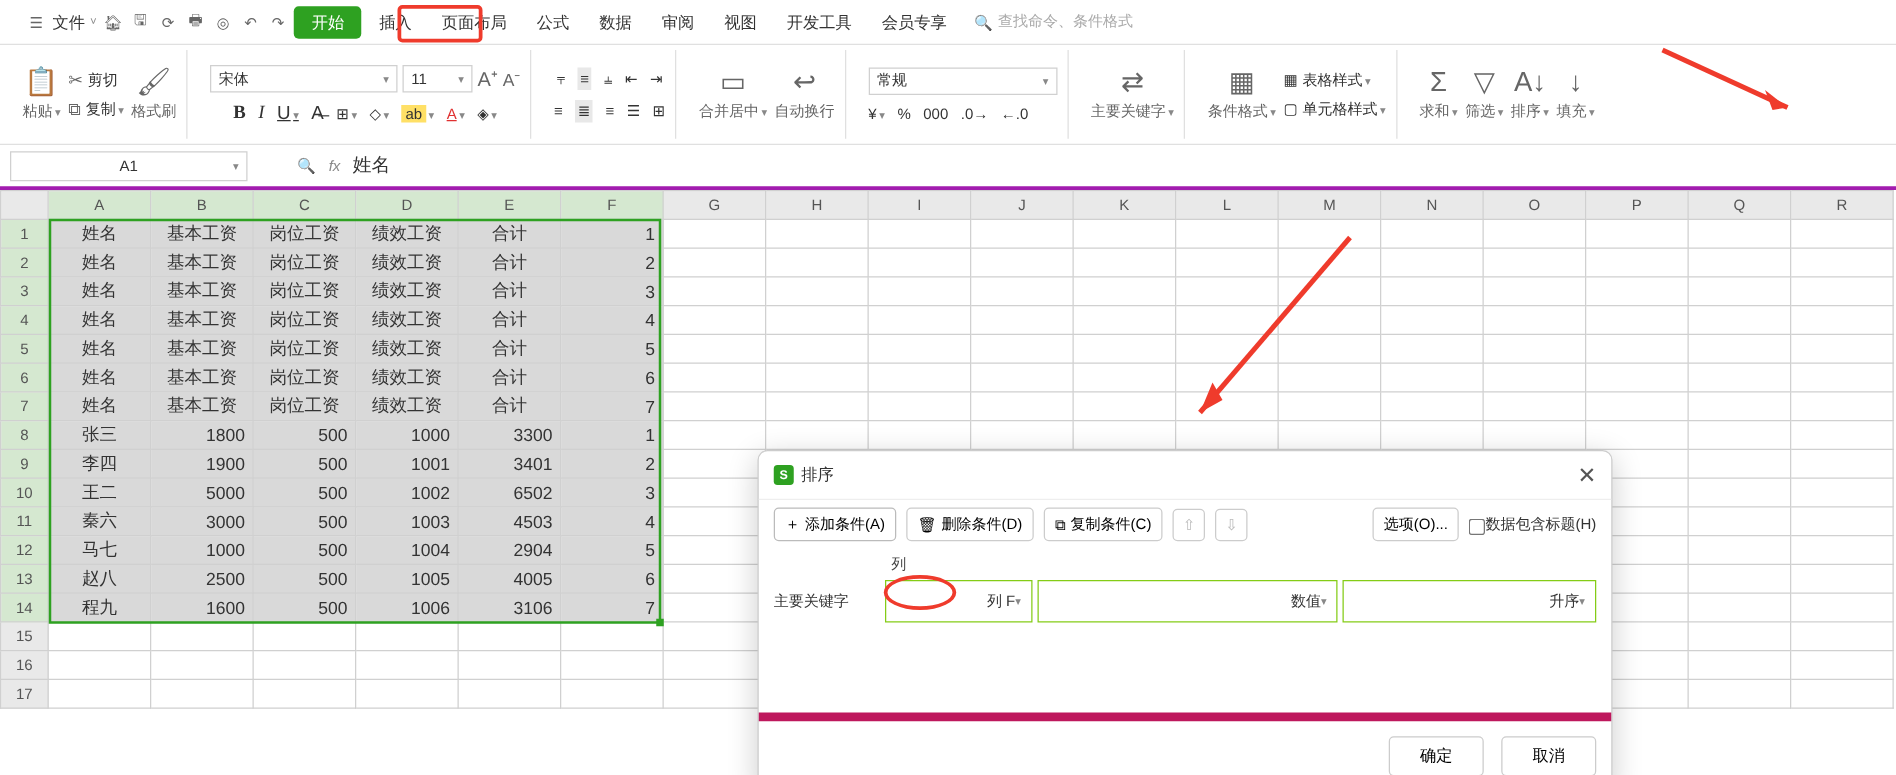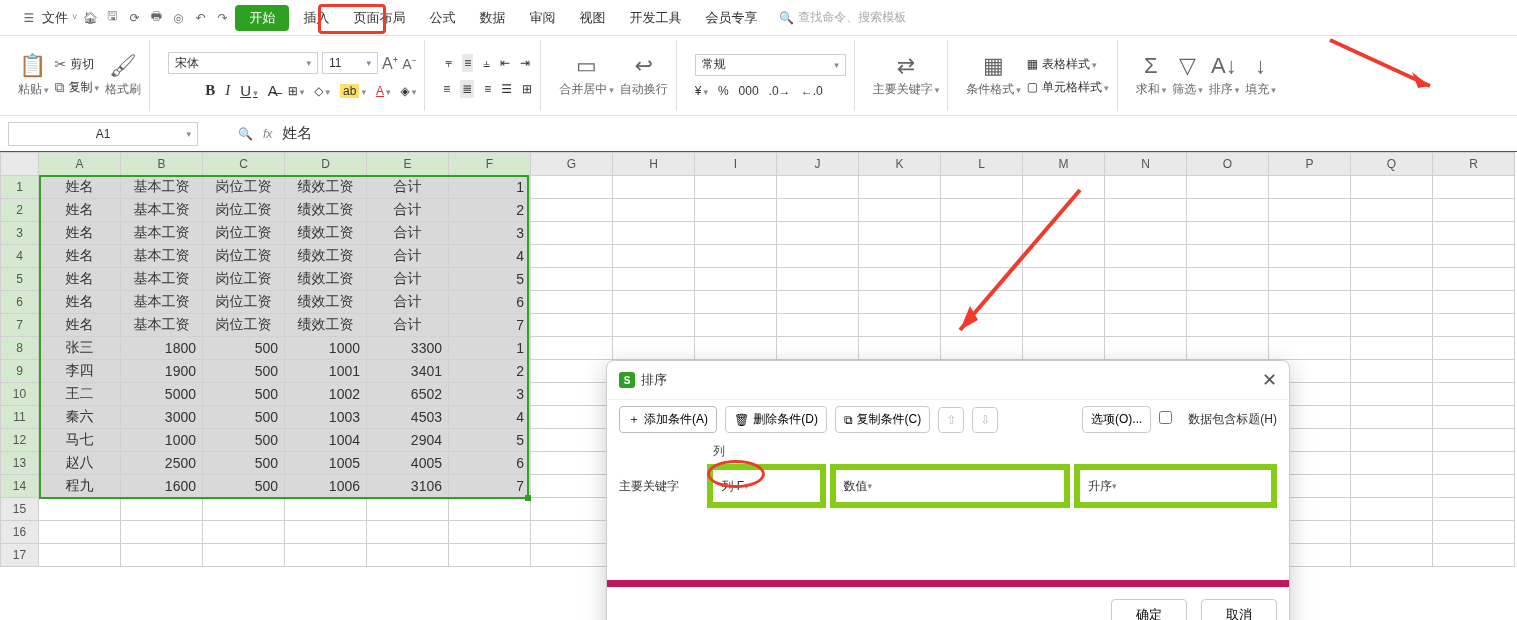"查找命令、搜索模板" span { text: 搜索模板 -> 条件格式 }
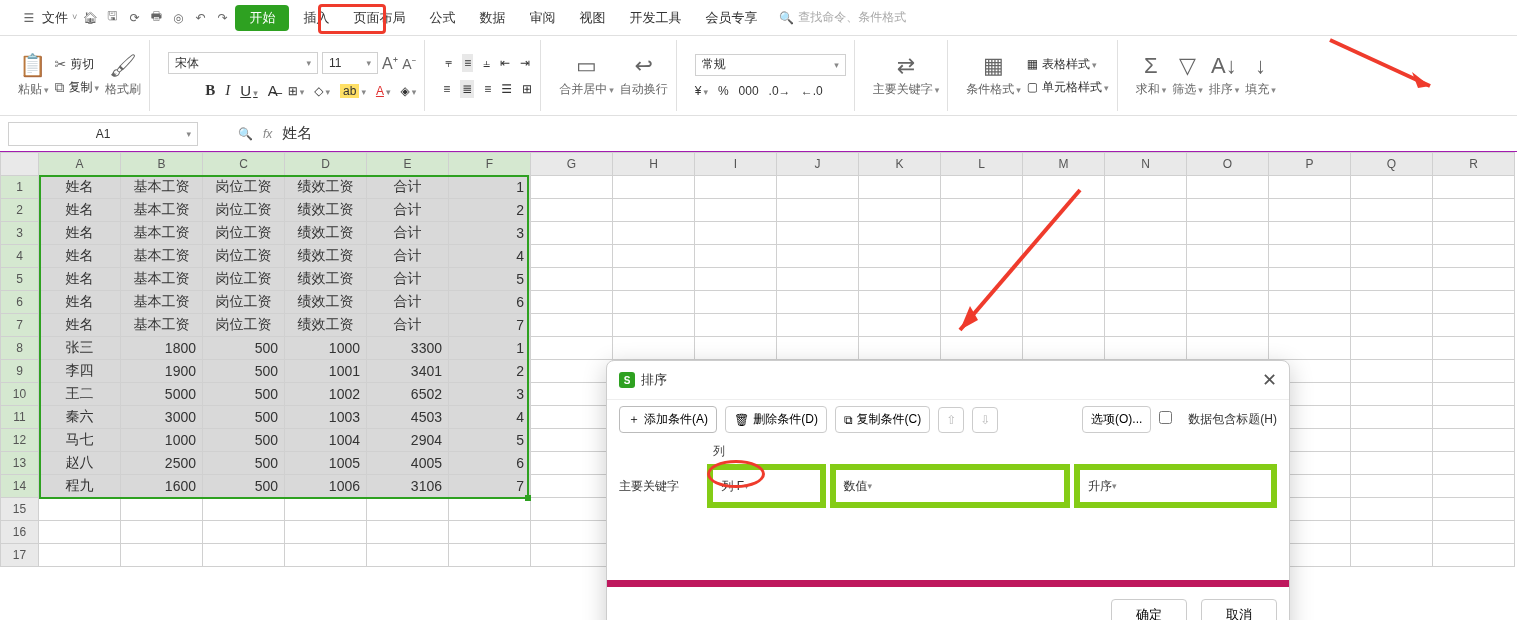"宋体" div.ribbon-group { align-items: flex-end -> center }
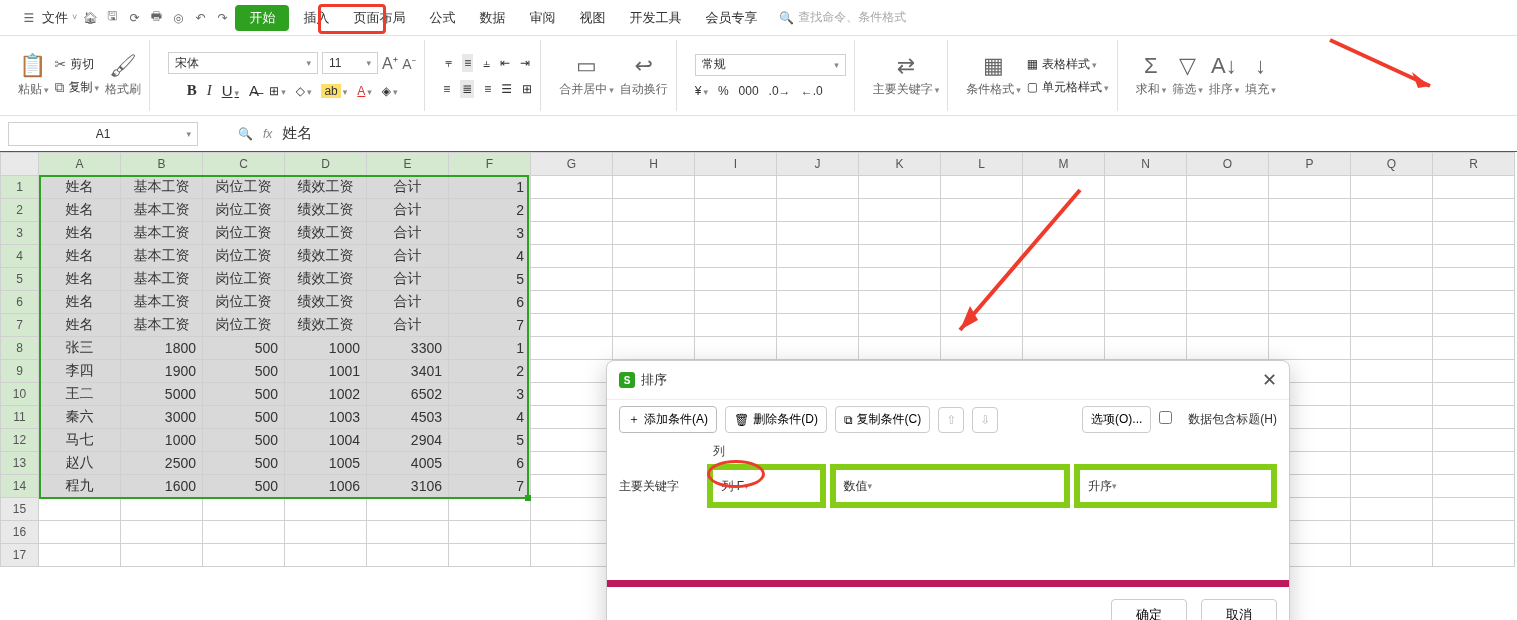"A1" .formula-row { border-bottom: 1px solid #a21caf -> 3px solid #a21caf }
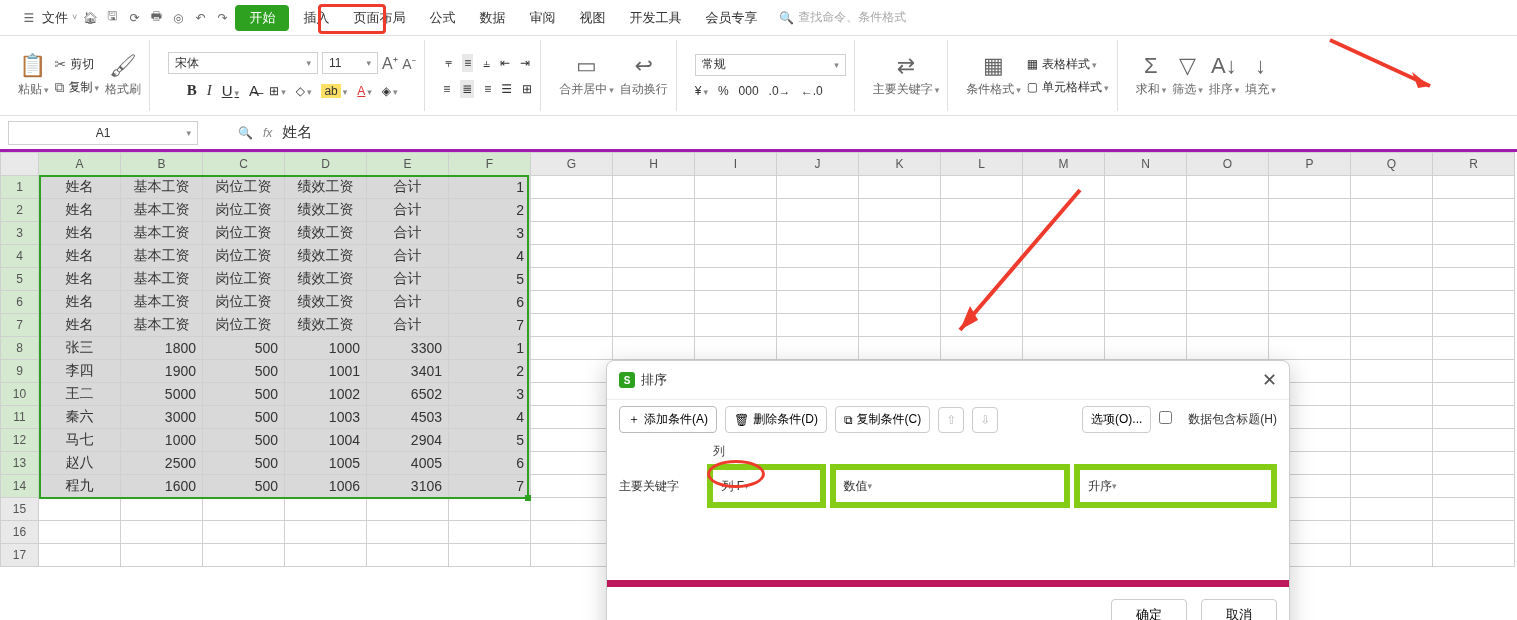"数据包含标题(H)" .dlg-chk { align-items: flex-start -> flex-end; gap: 16px -> 0 }
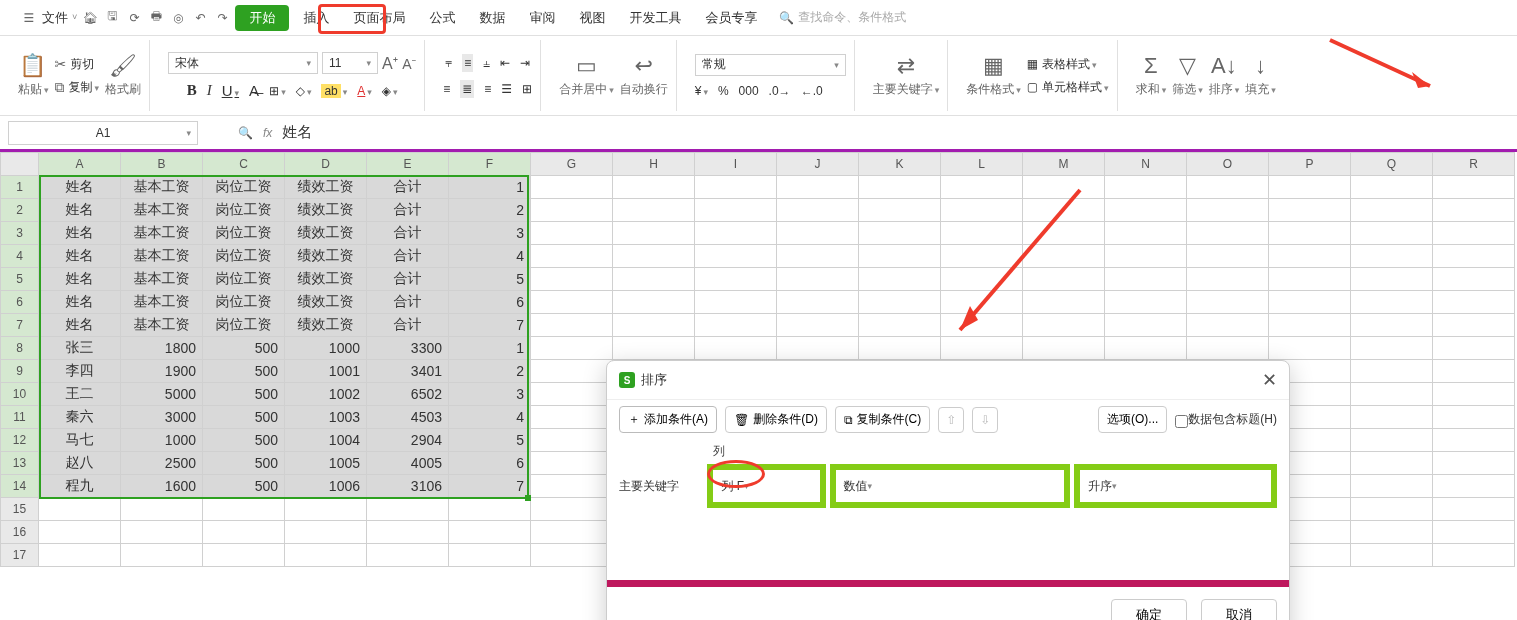"列 F" .sort-select { border: 6px solid #84cc16 -> 1px solid #84cc16; justify-content: flex-start -> flex-end }
